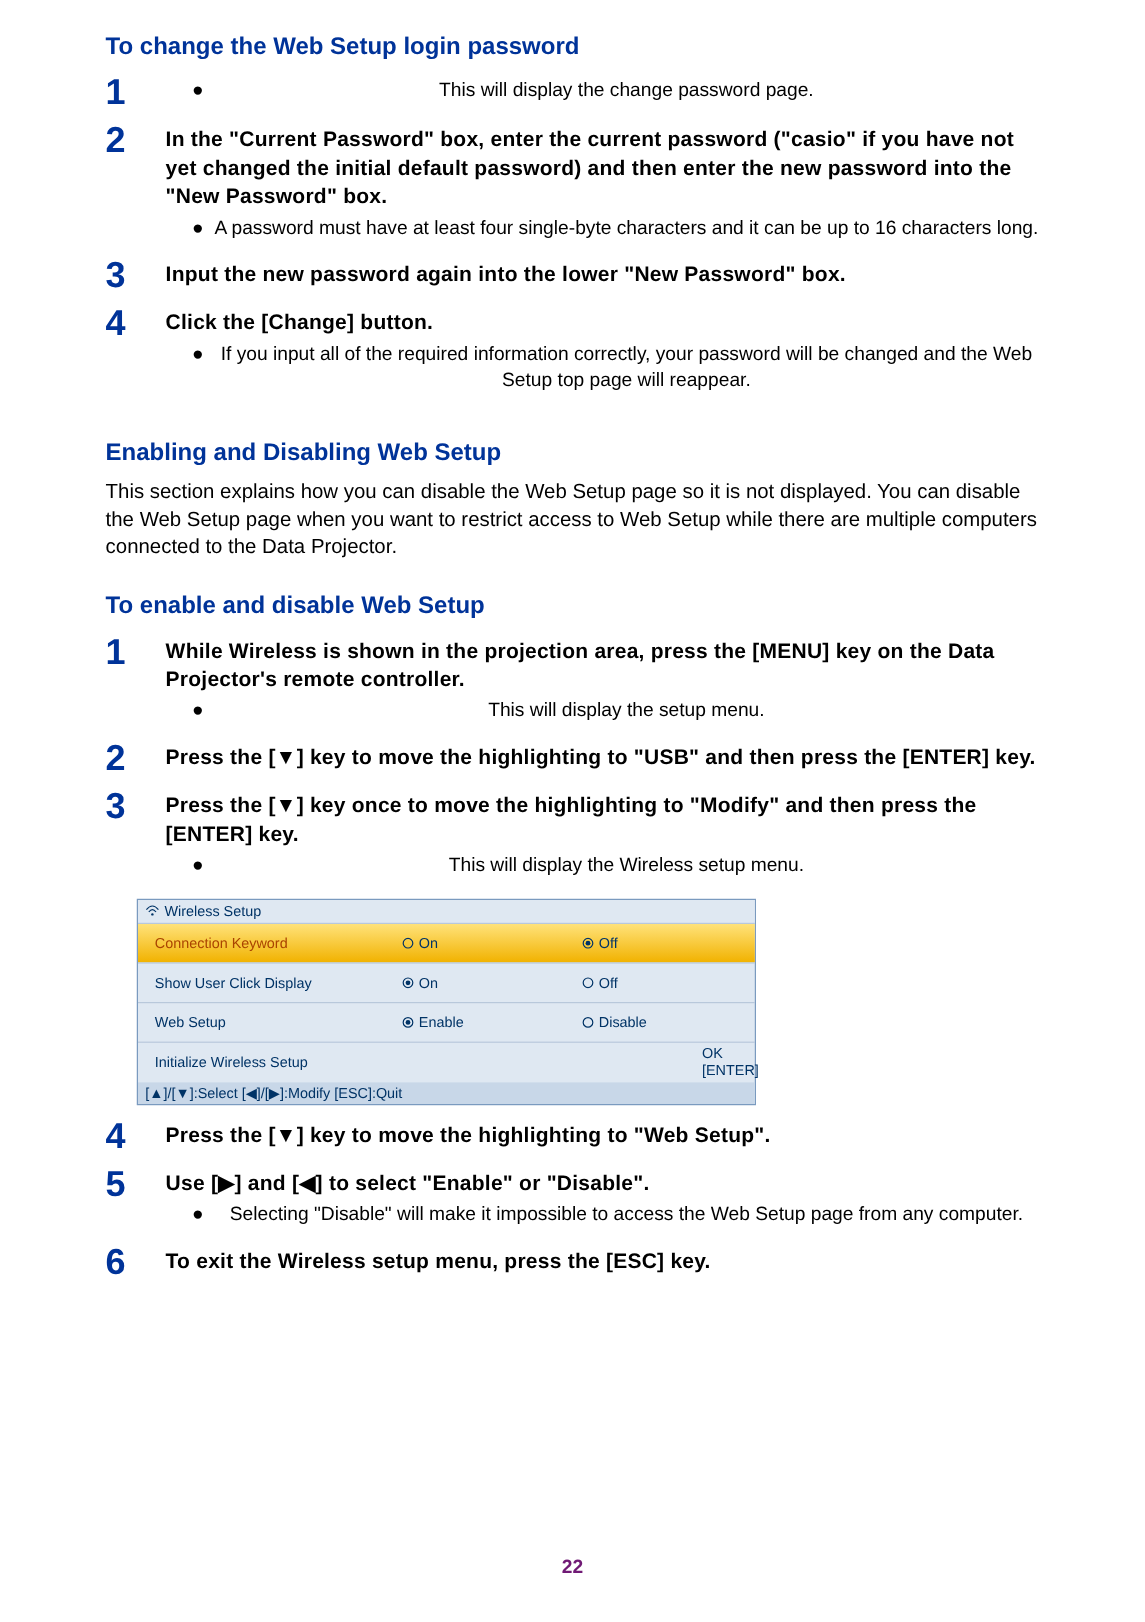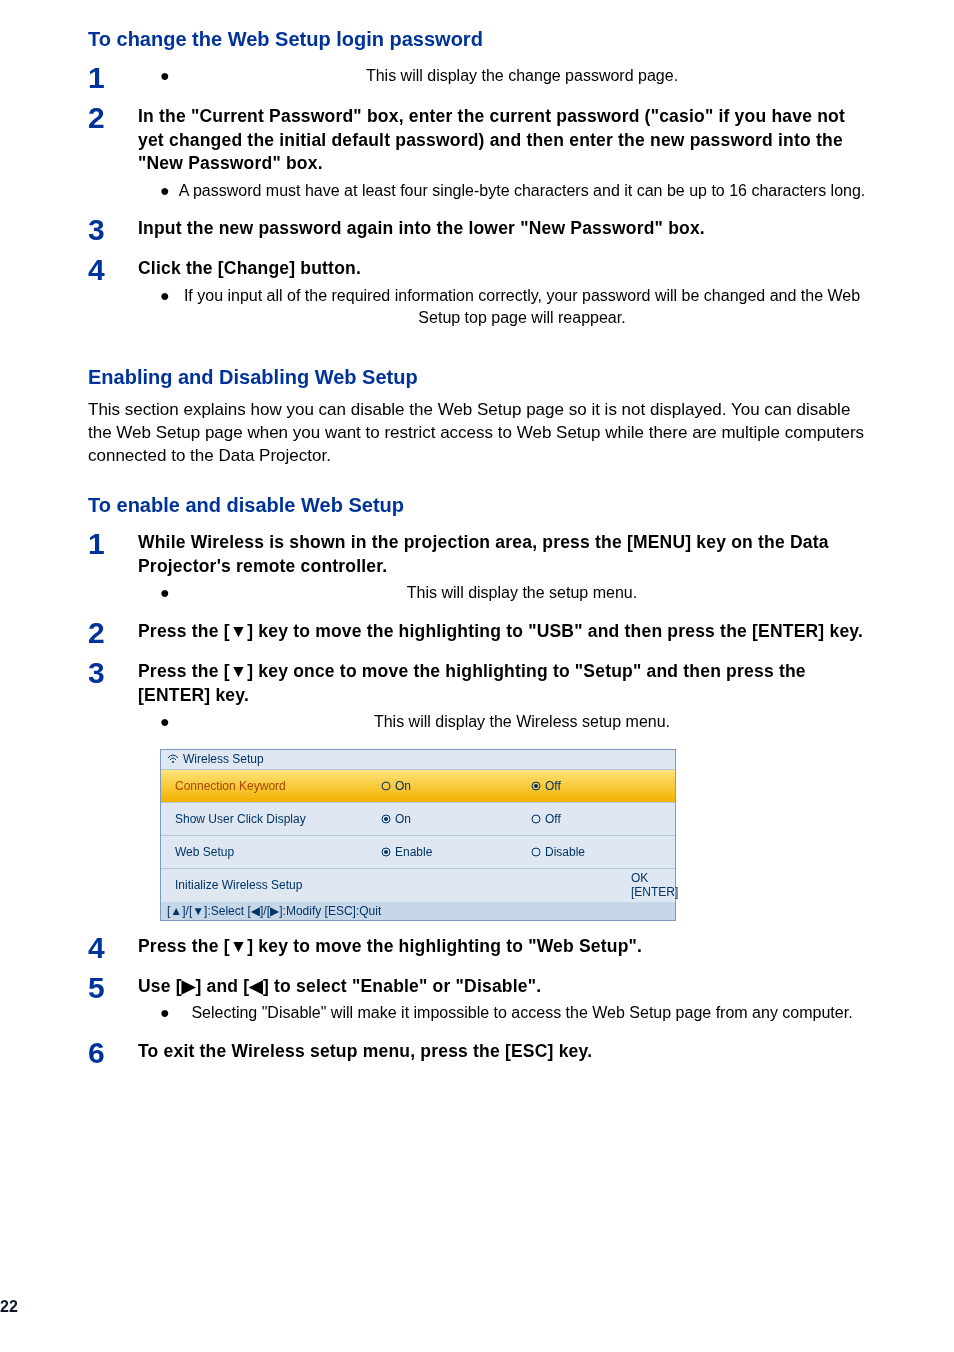"Press the [▼] key once" div.step-title { text: Setup -> Modify }
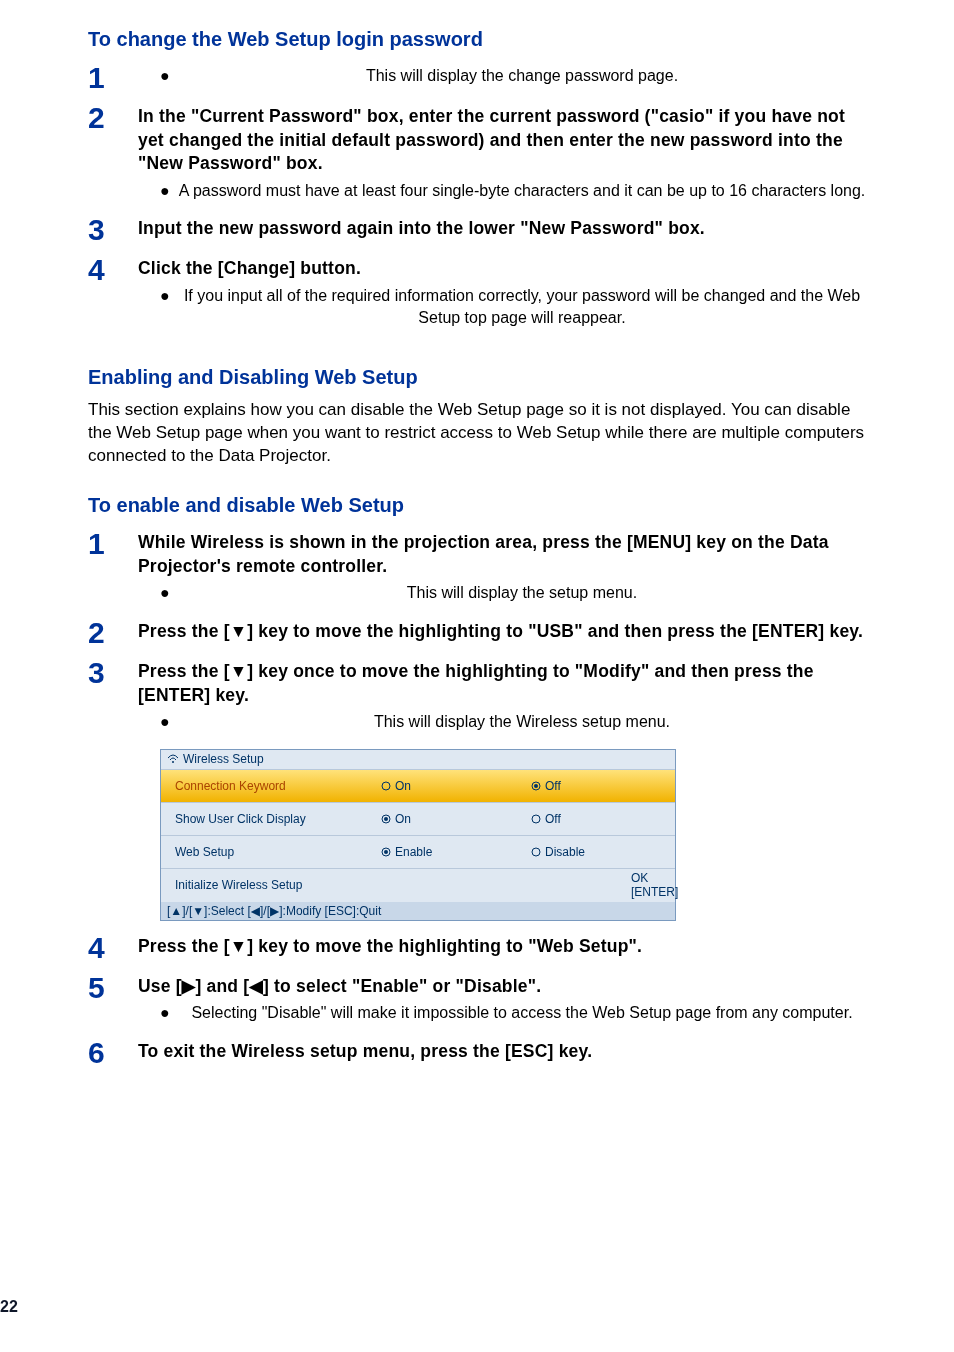"Wireless Setup" .menu-wrap { margin: 12px 0 12px 72px -> 12px 0 12px 26px }
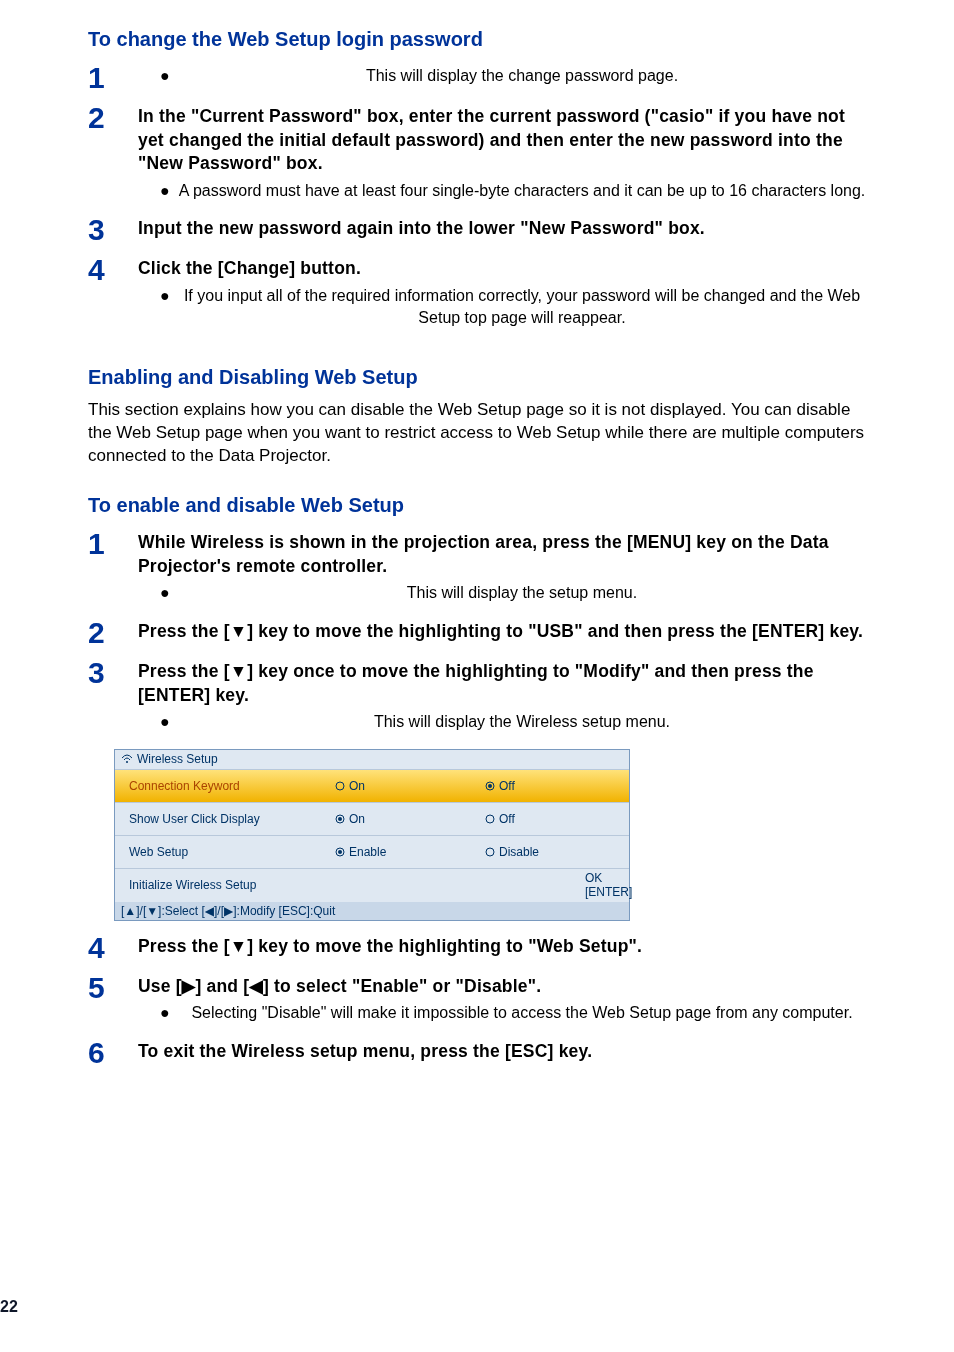"22" .page-num { color: #0f172a -> #701a75; text-align: none -> center }
